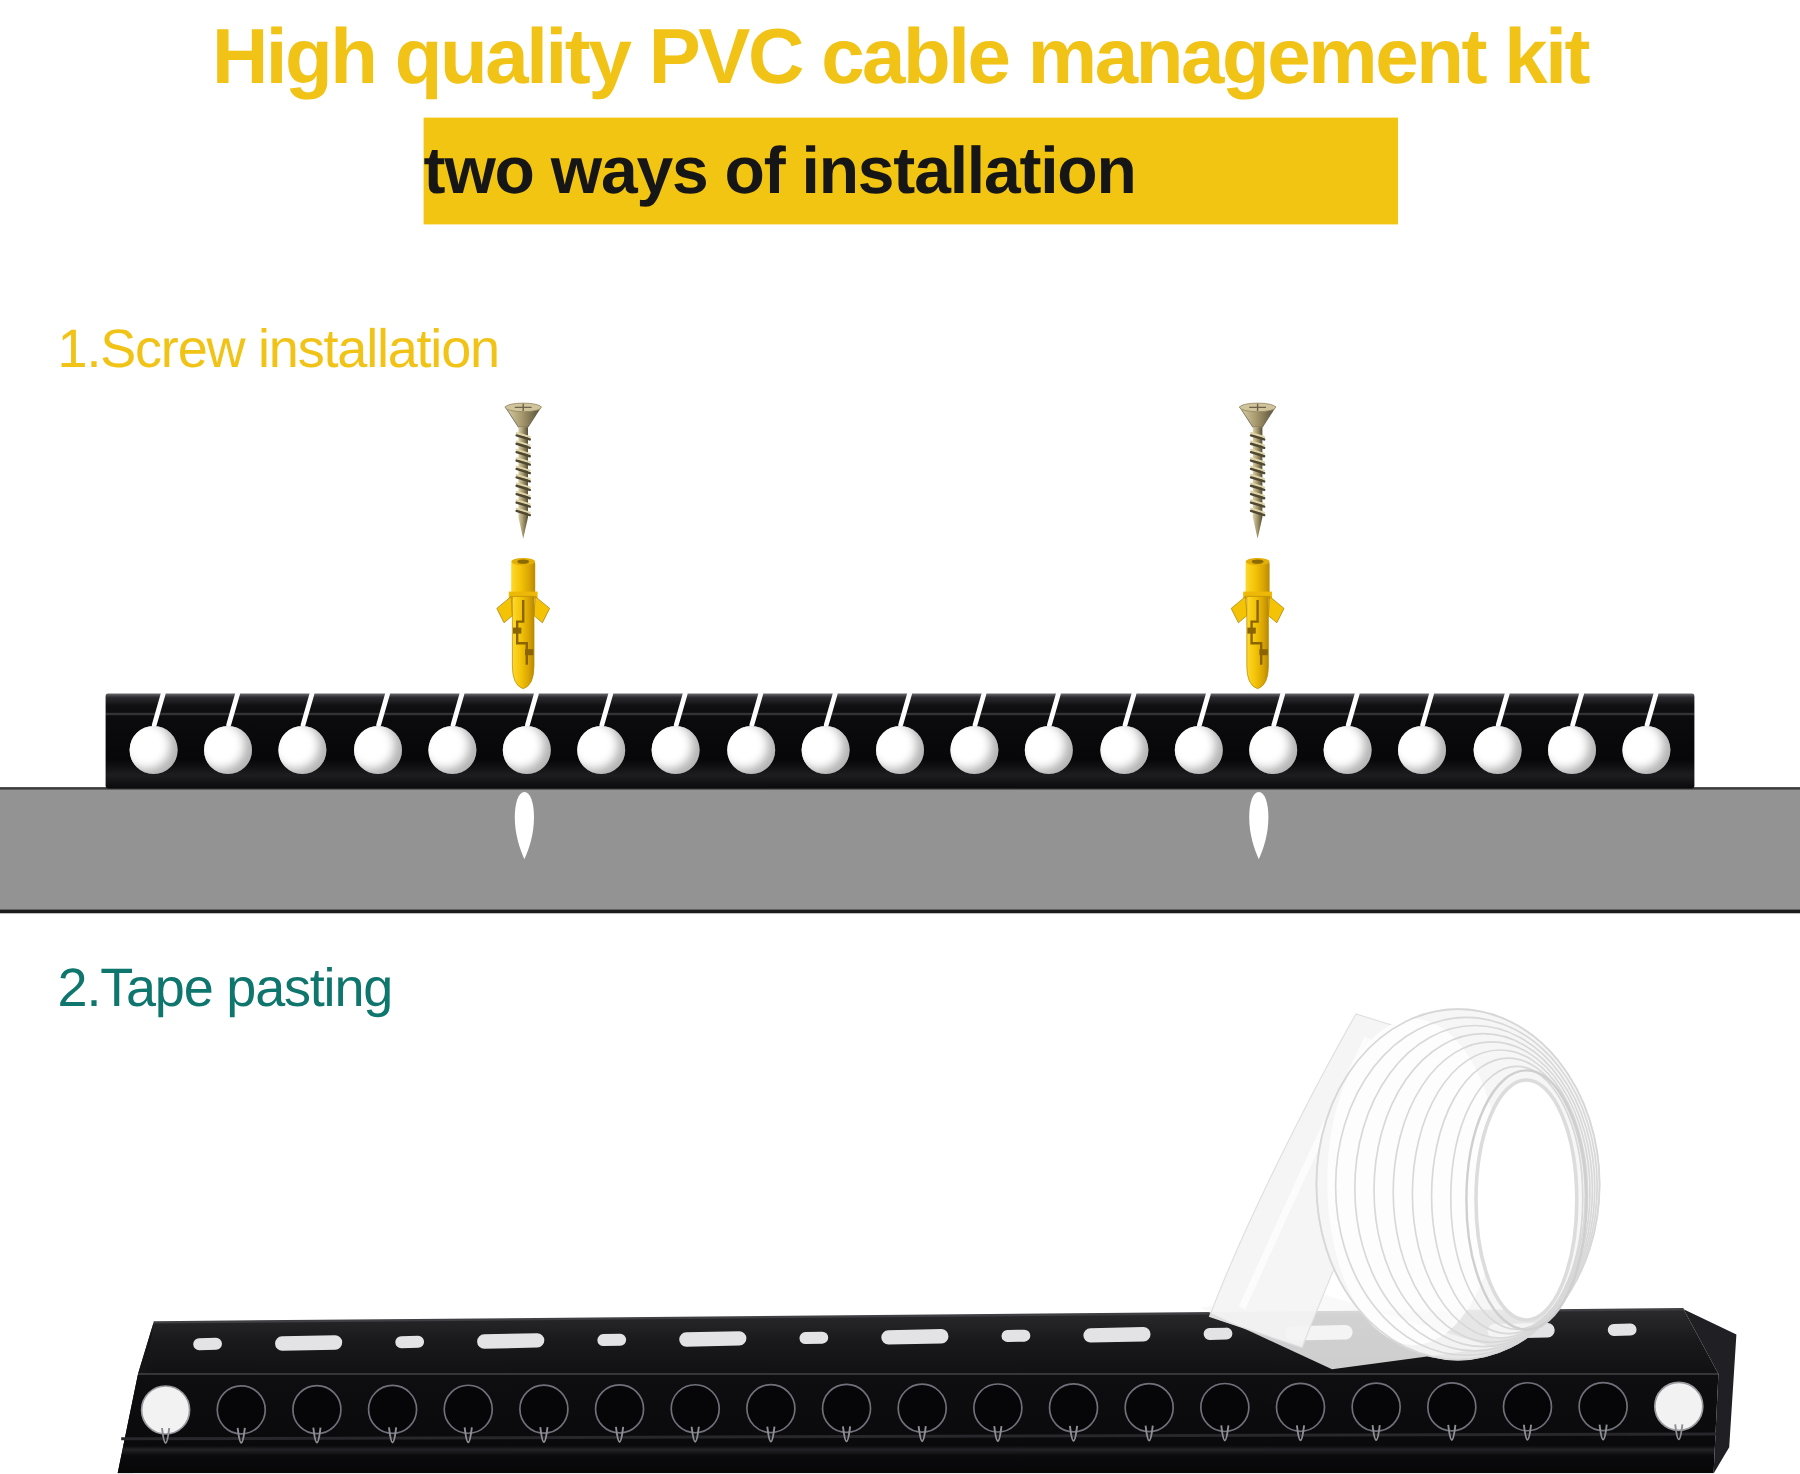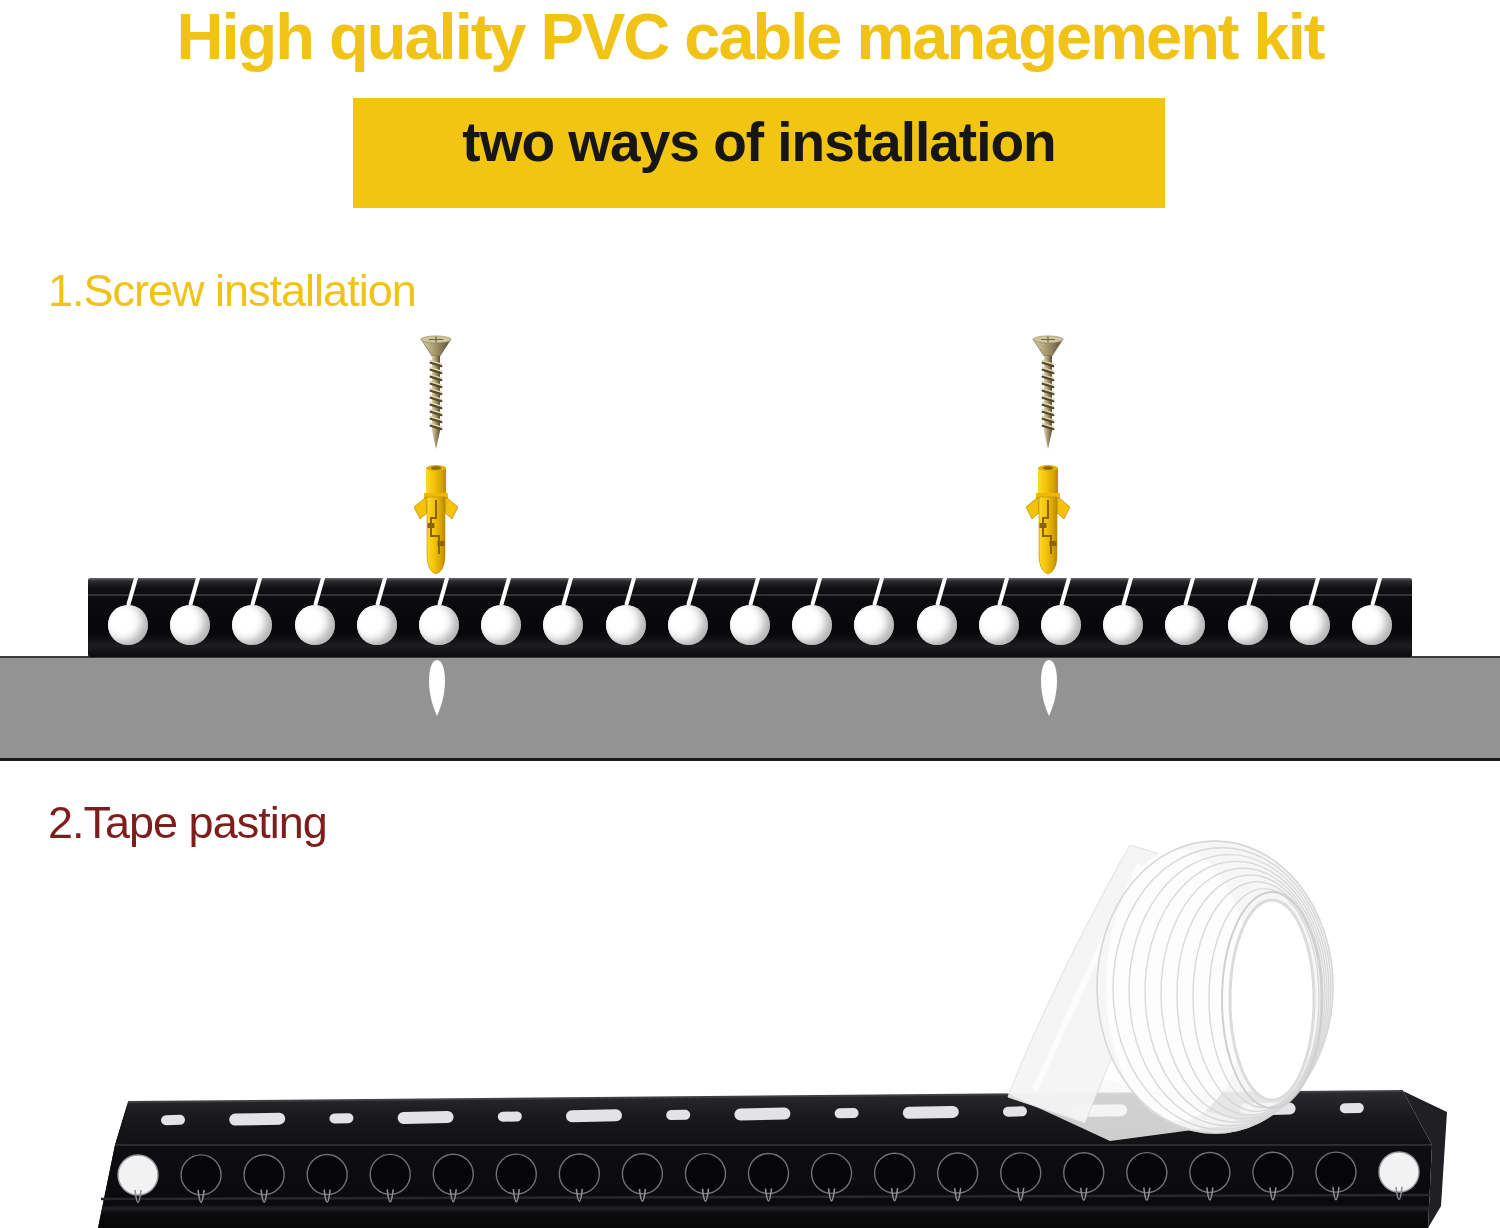"High quality PVC cable management" div.title { margin-top: none -> 10px }
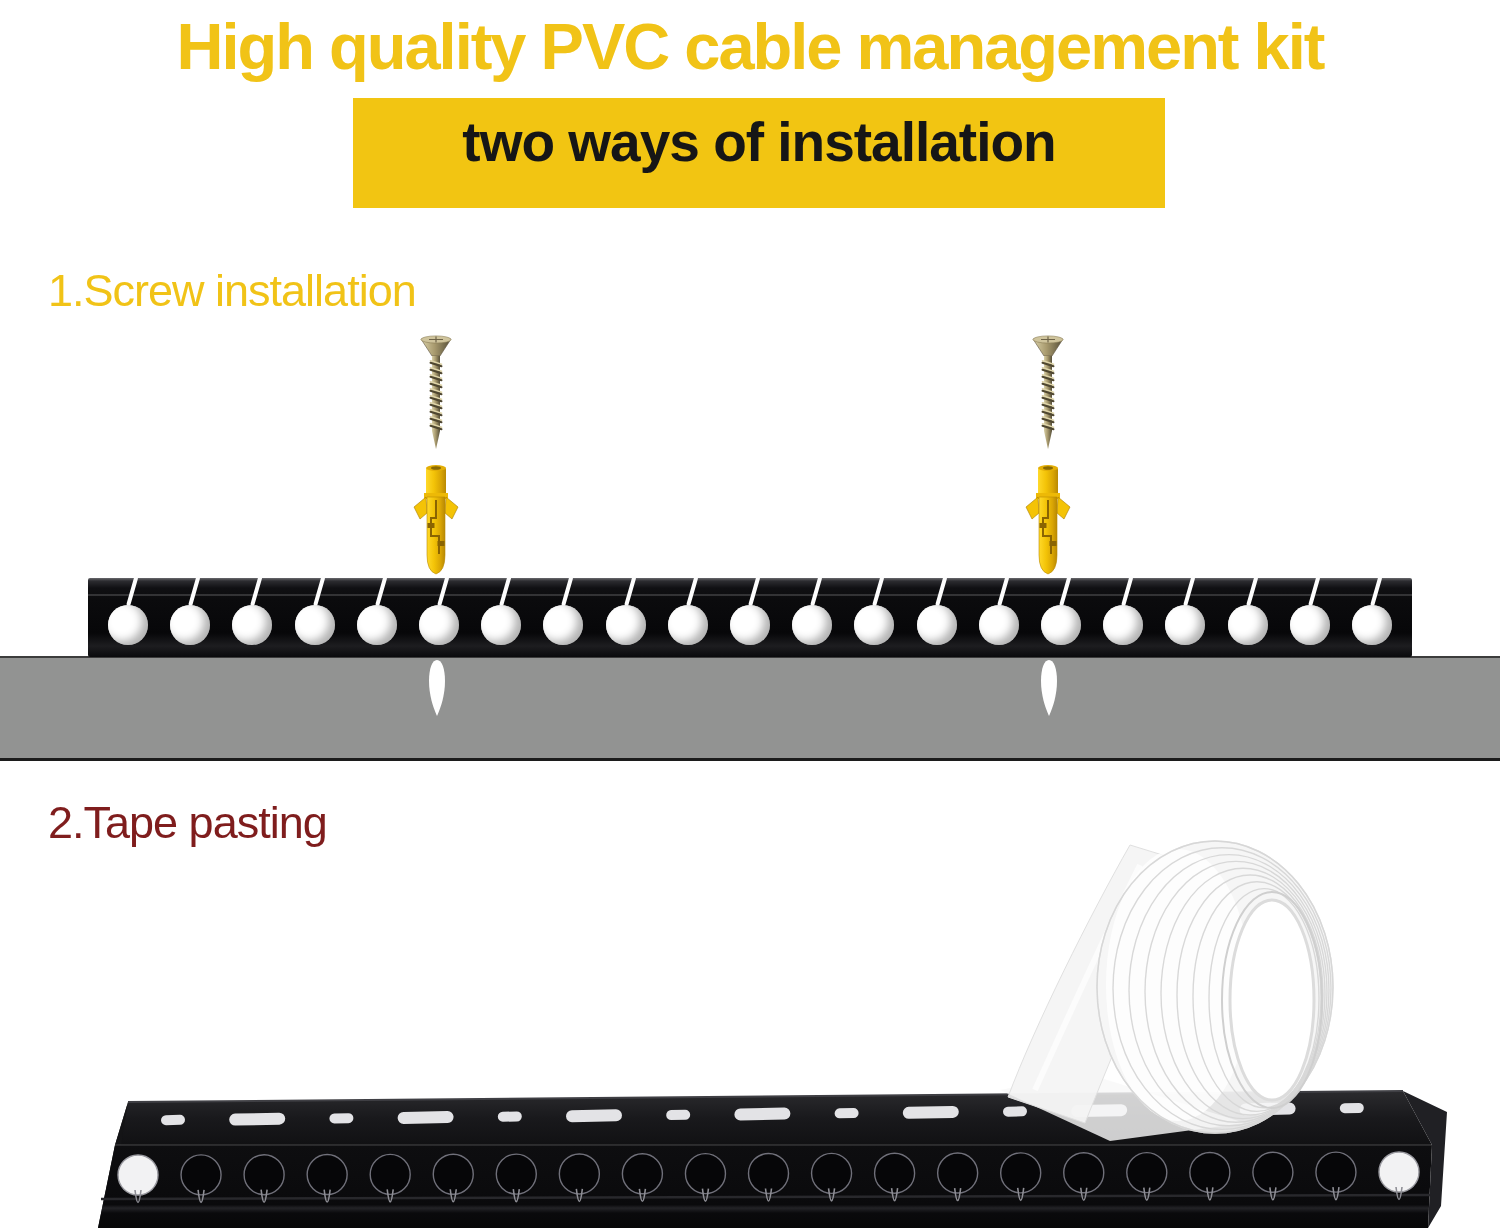"two ways of installation" .banner { height: 110px -> 89px; text-align: center -> left }
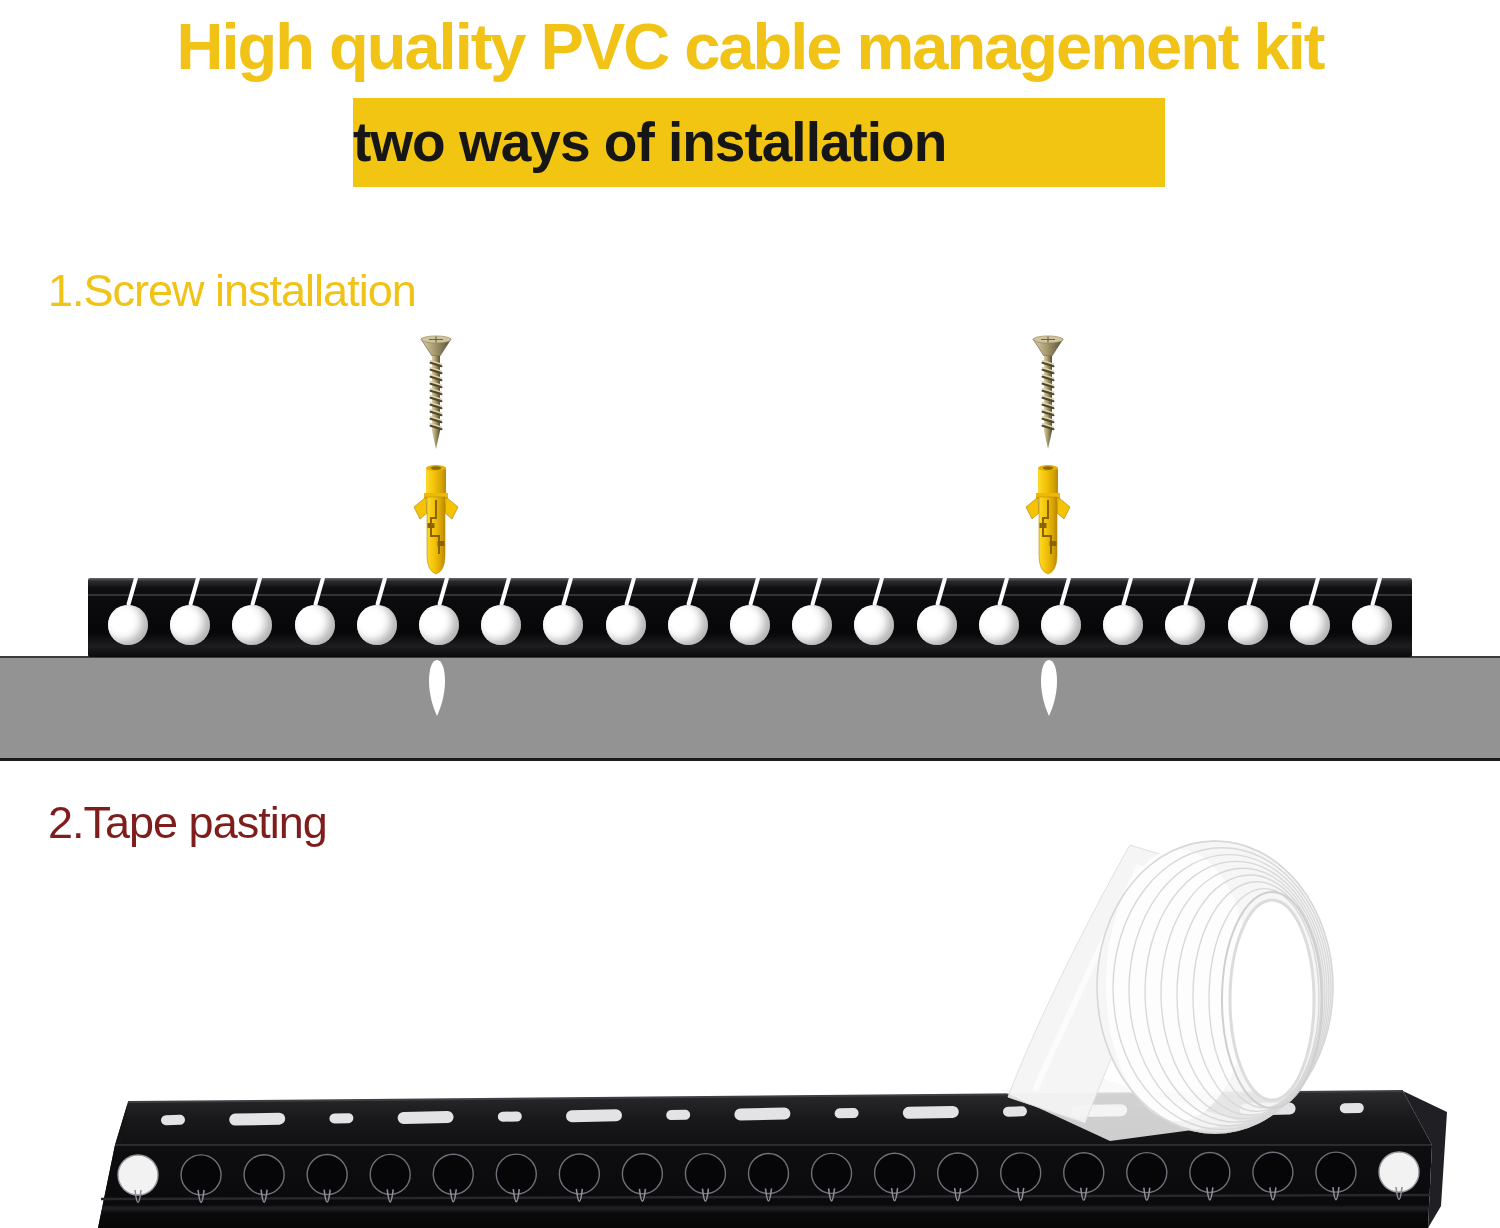"2.Tape pasting" div.section-label { color: #7f1d1d -> #0f766e }
